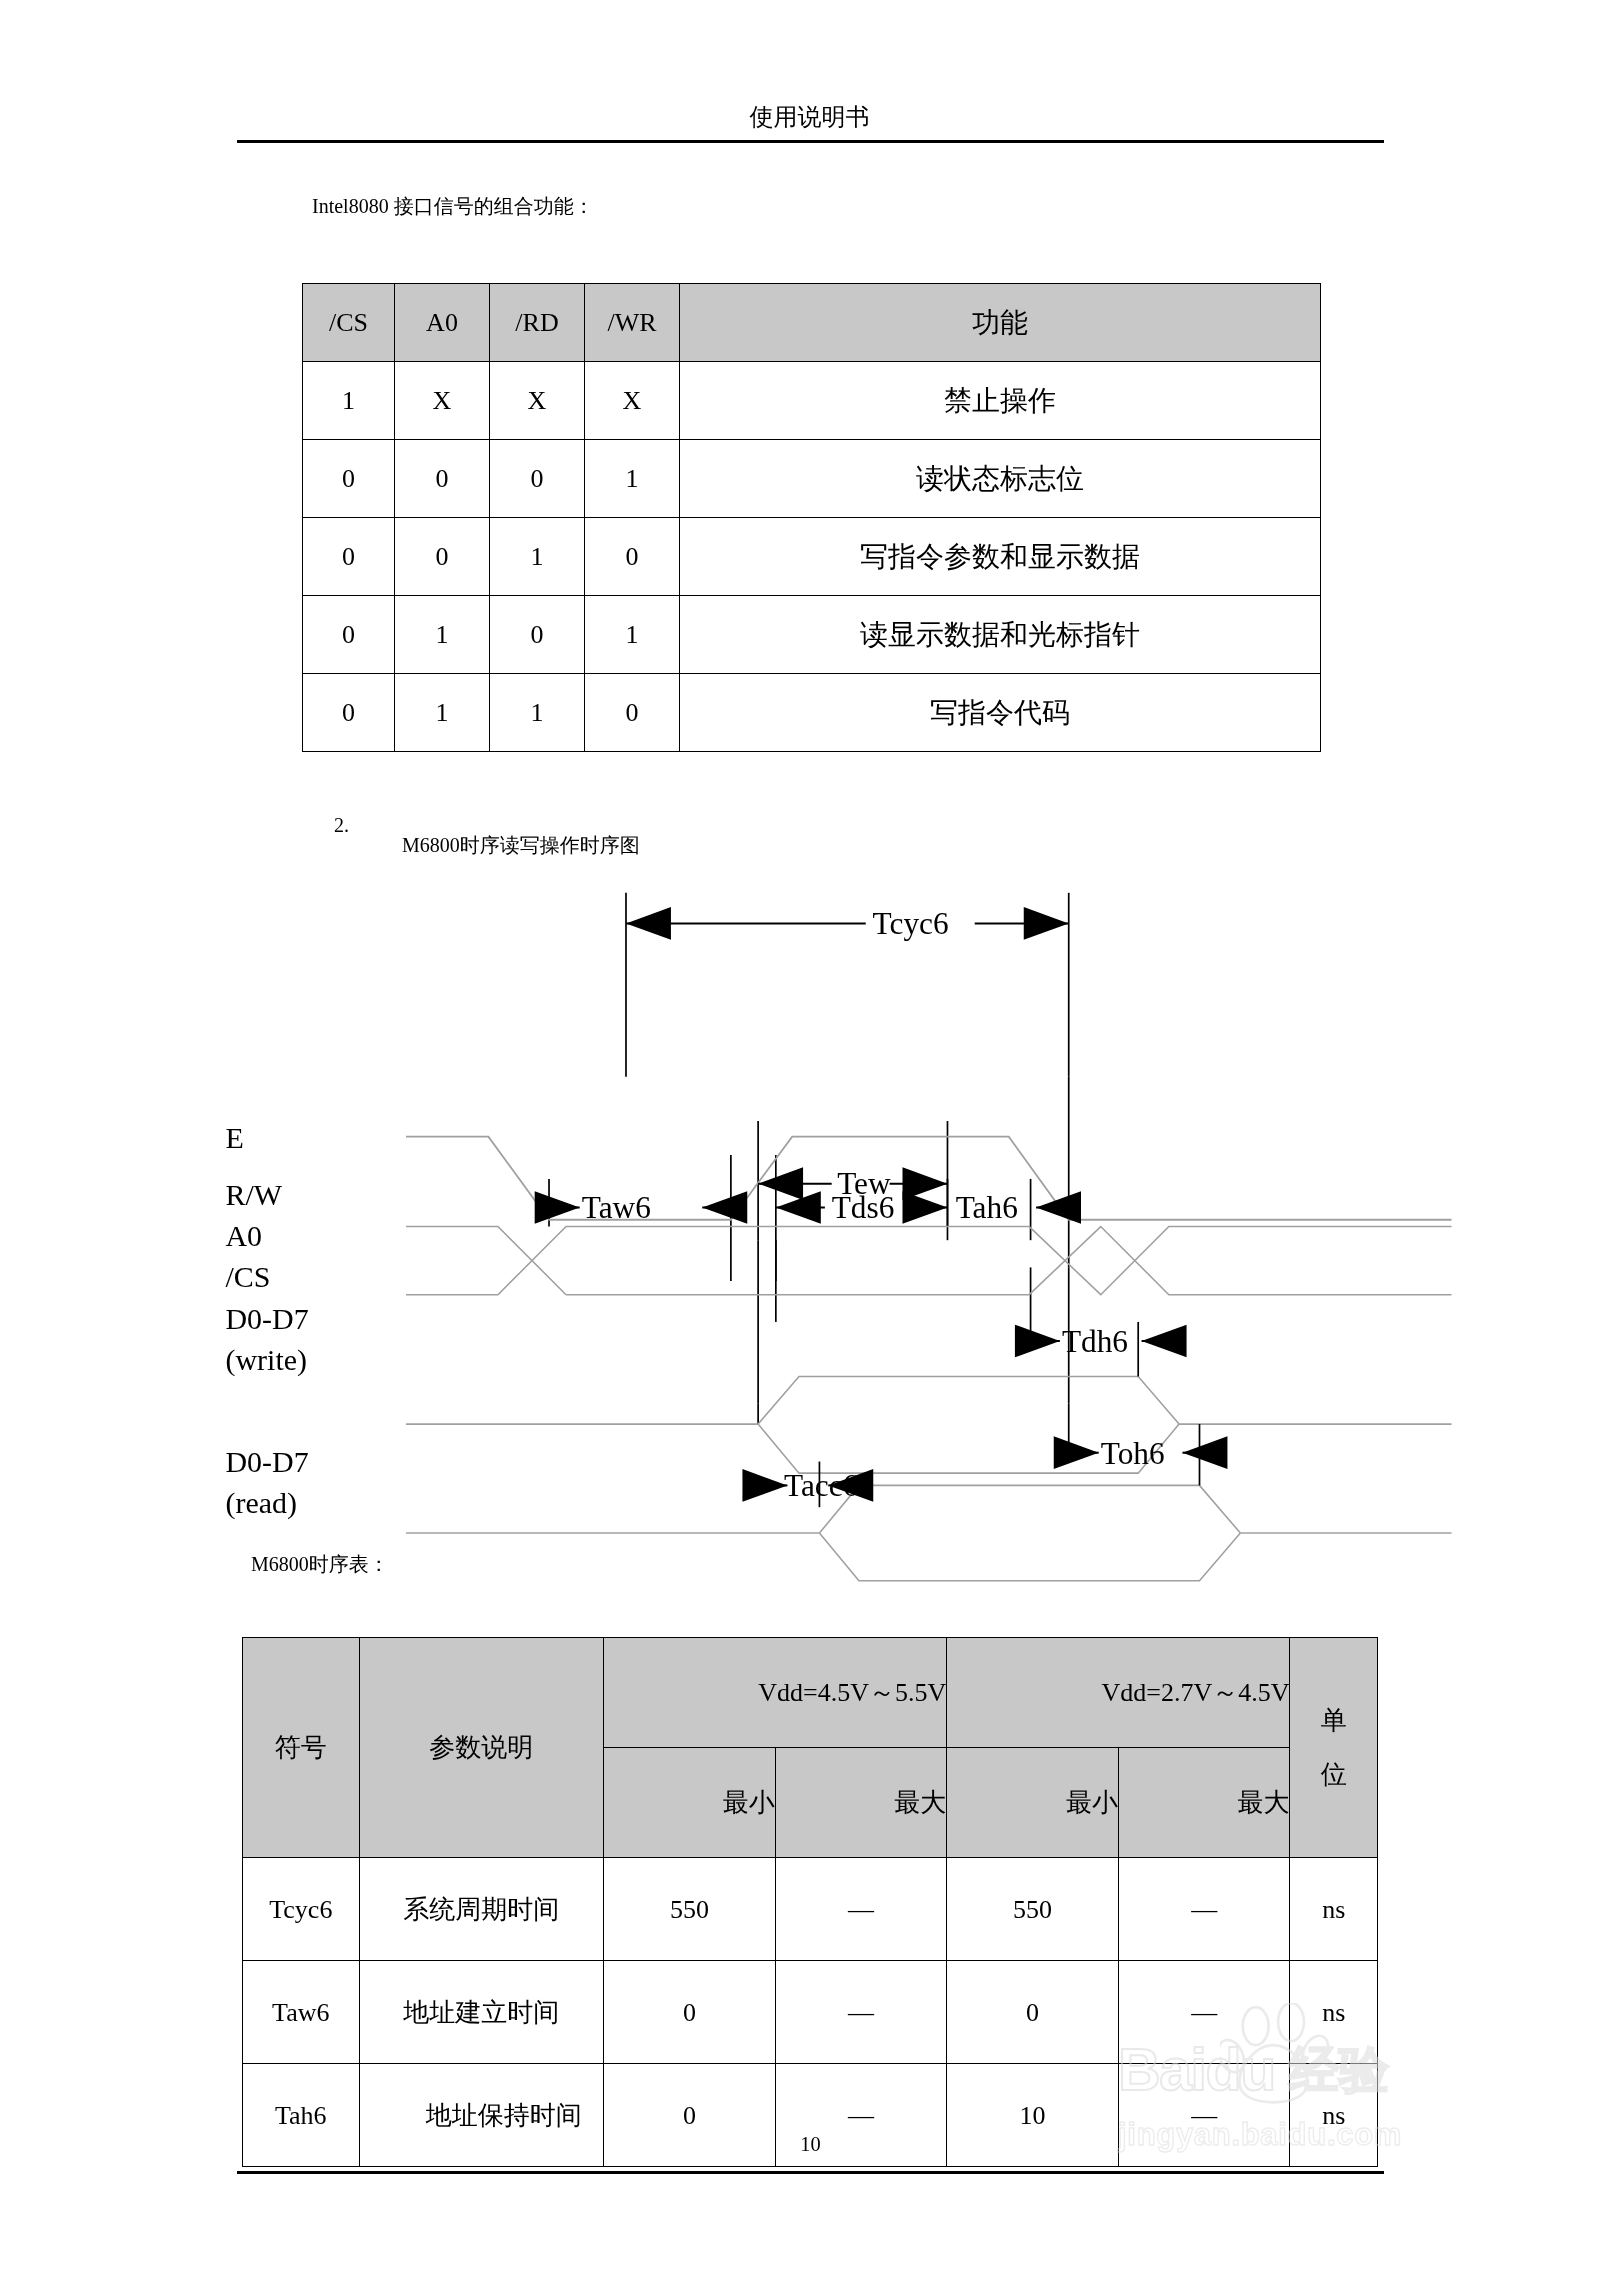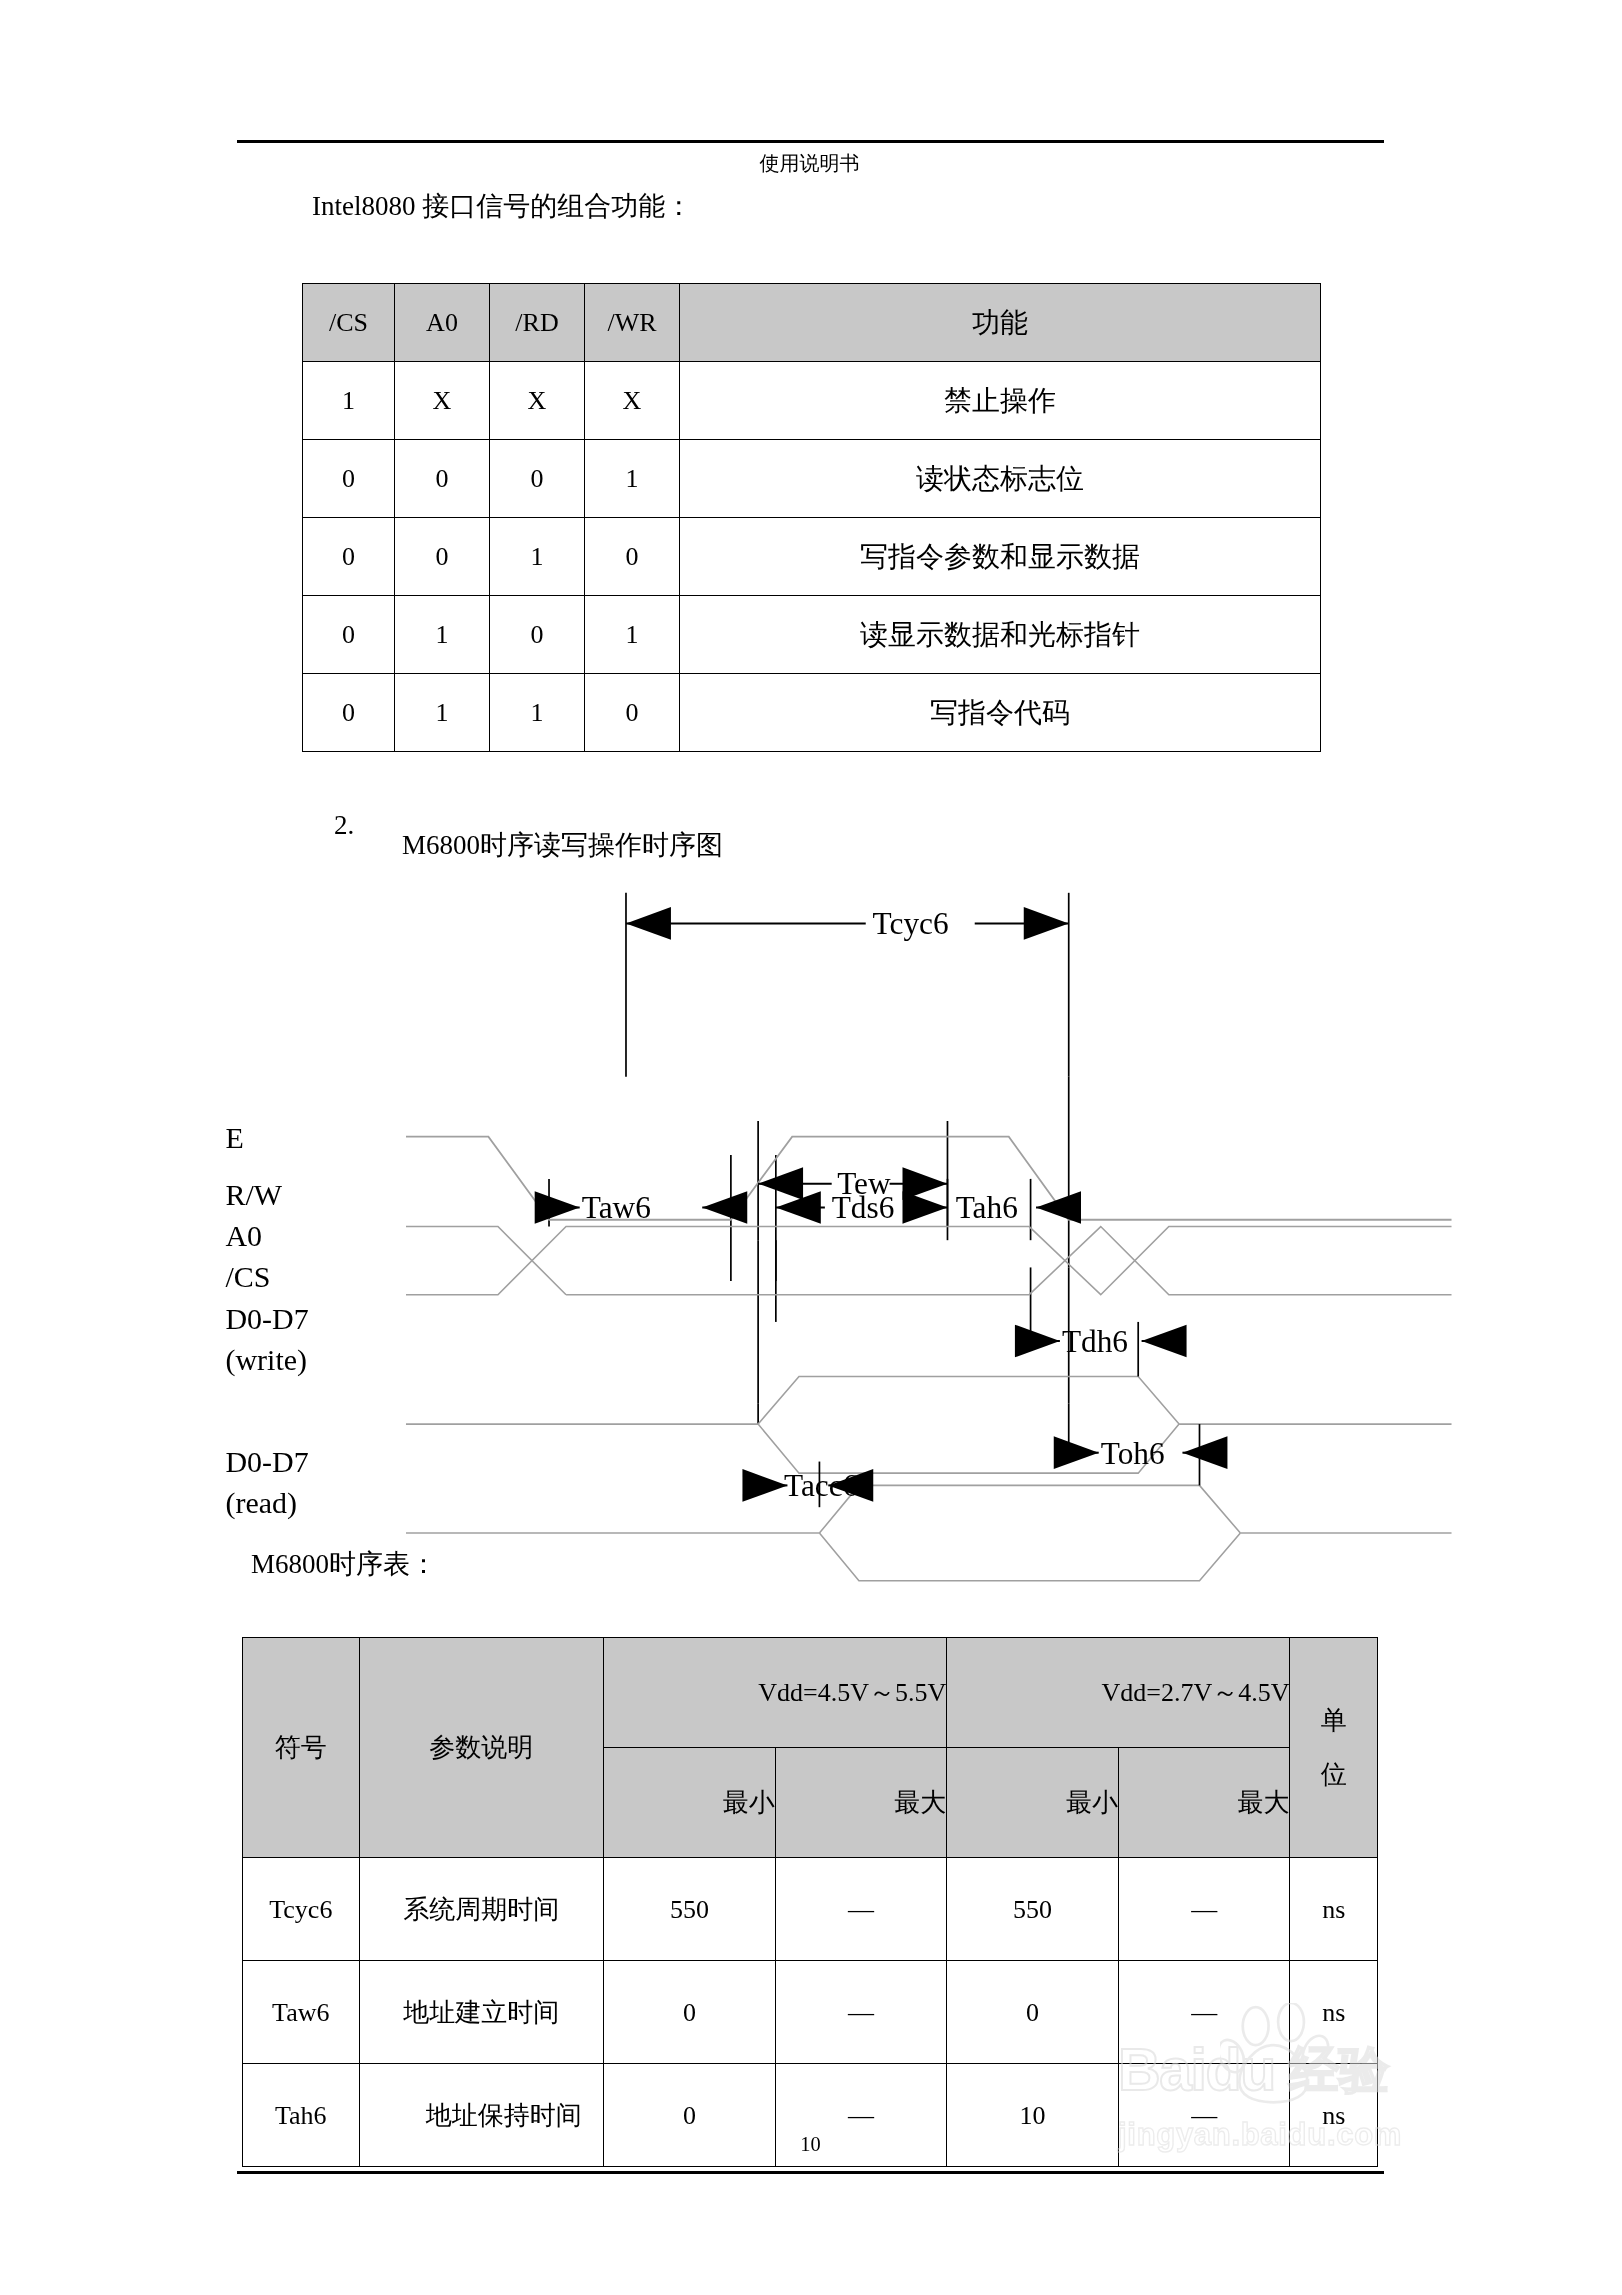"使用说明书" #doc-header .htext { font-size: 20px -> 24px; margin-top: 46px -> none }
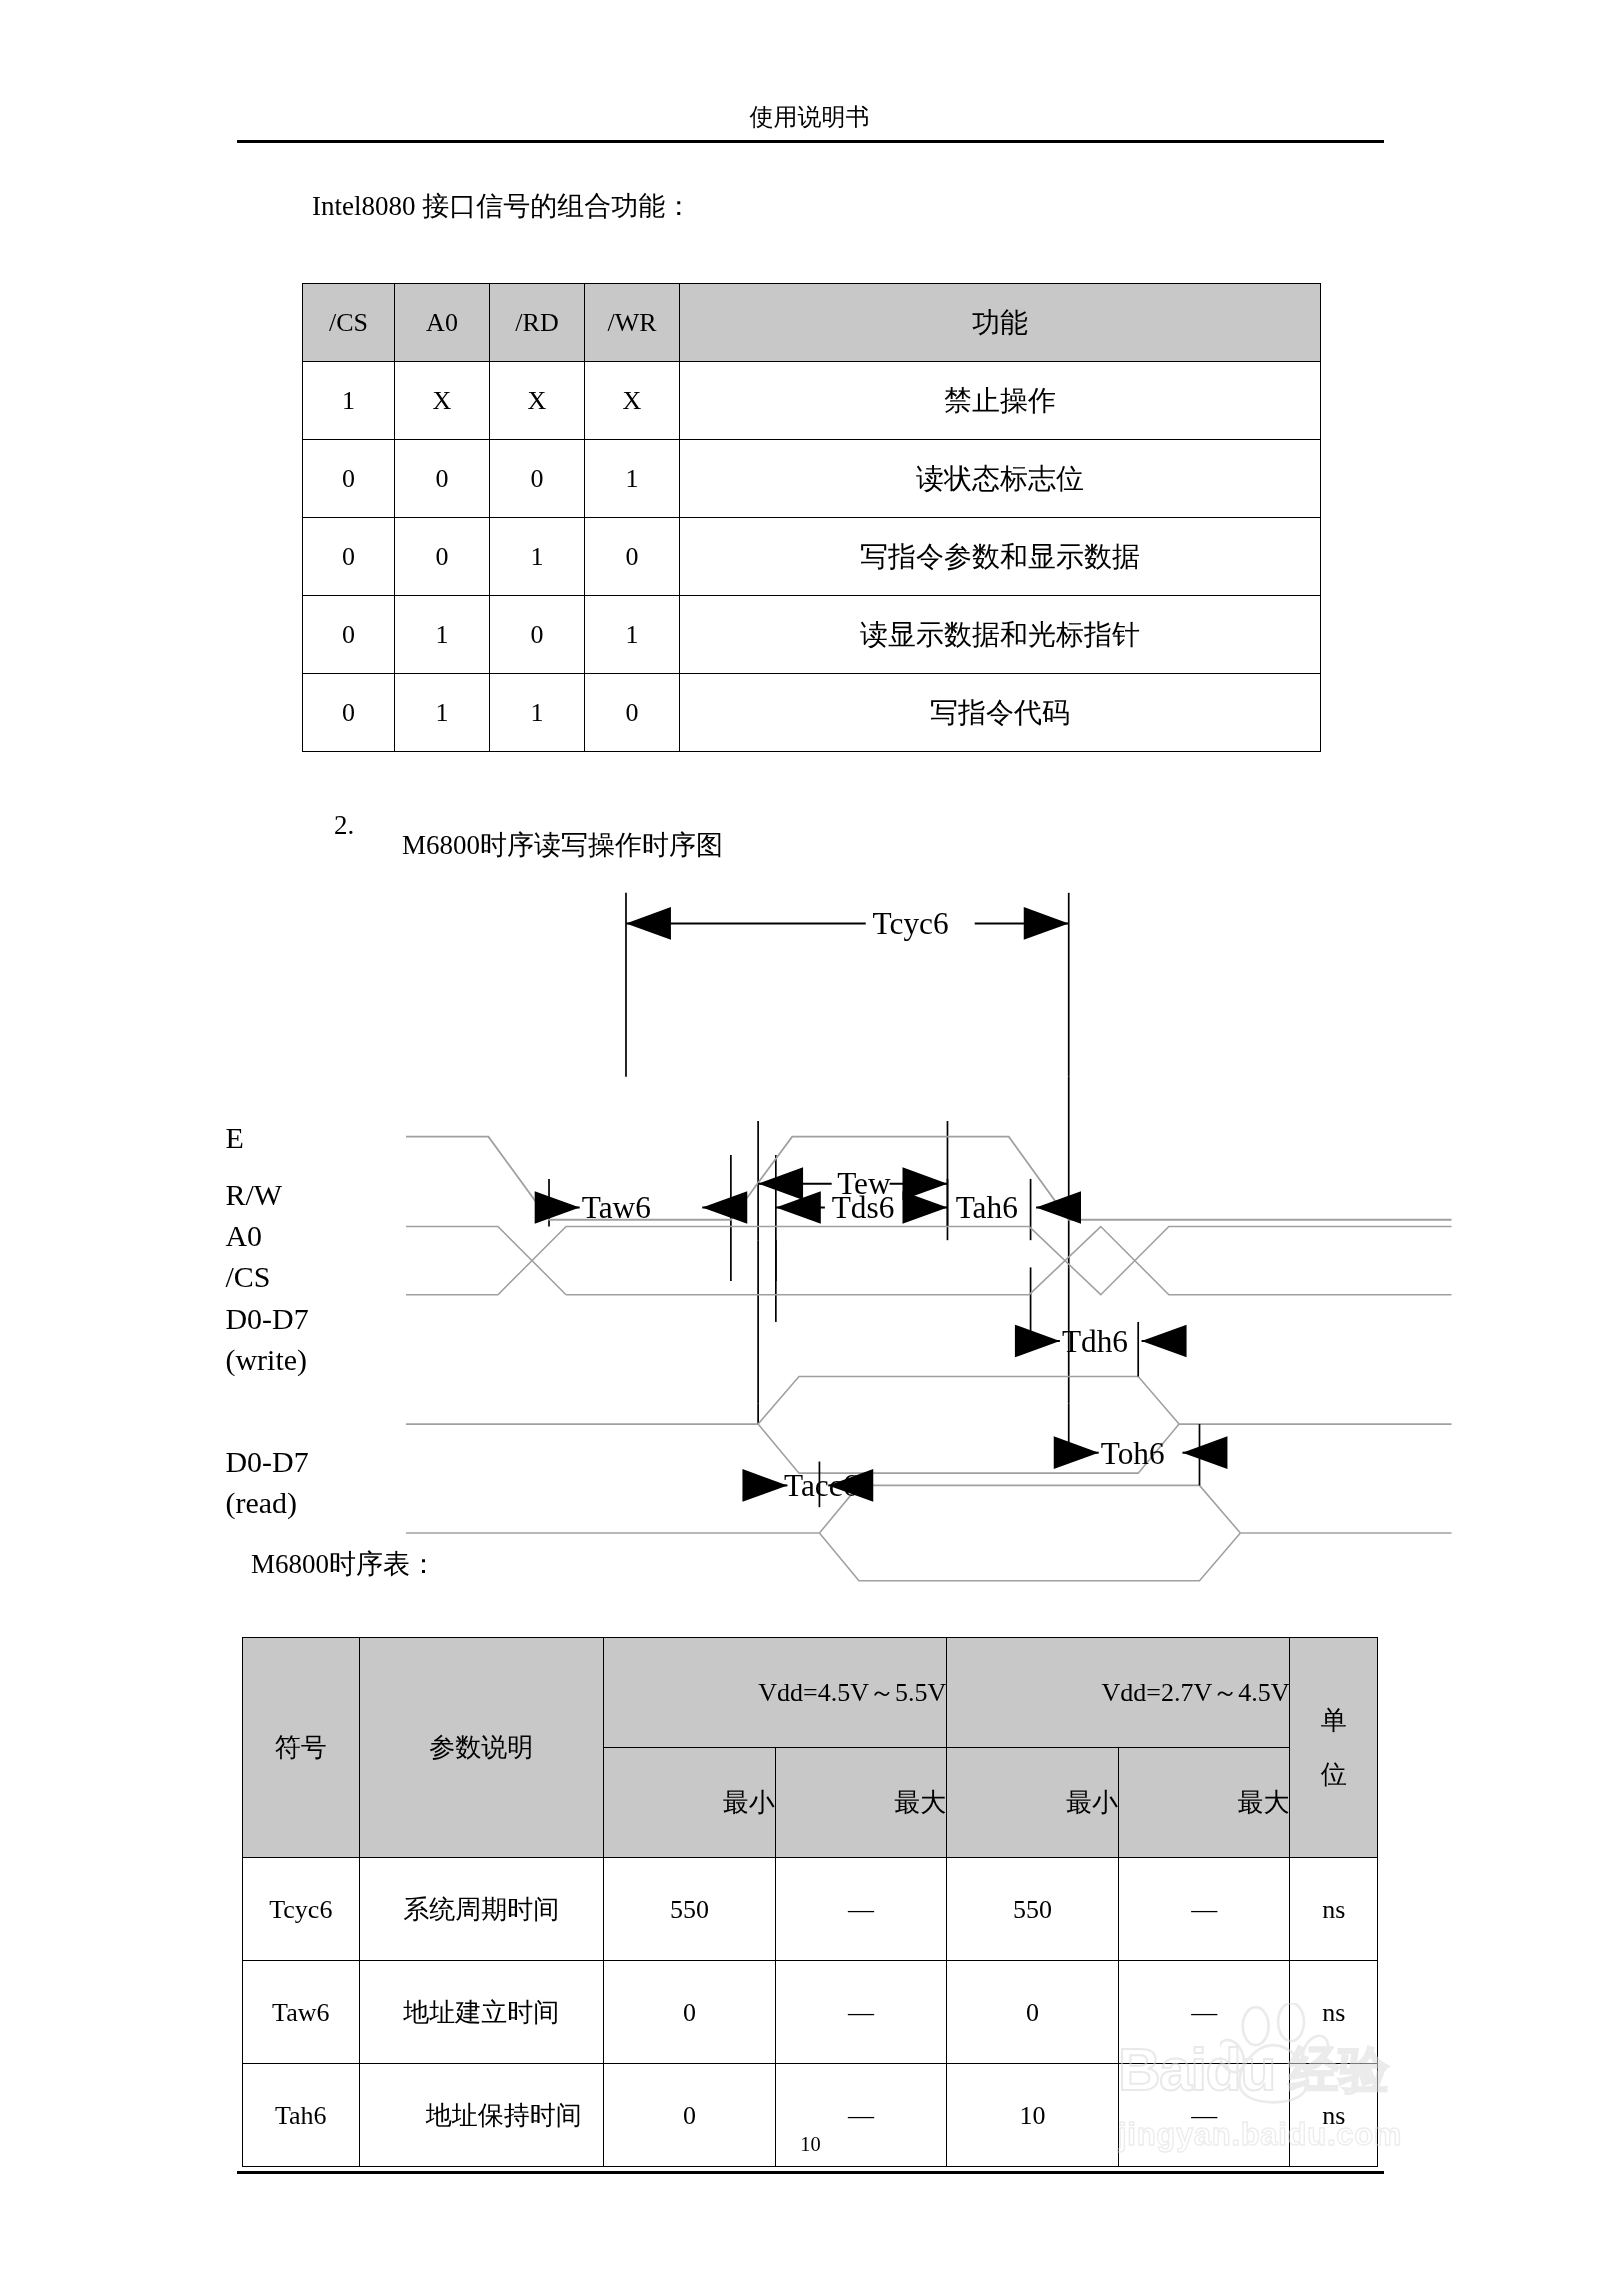"Intel8080 接口信号的组合功能：" .heading { font-size: 27px -> 20px }
